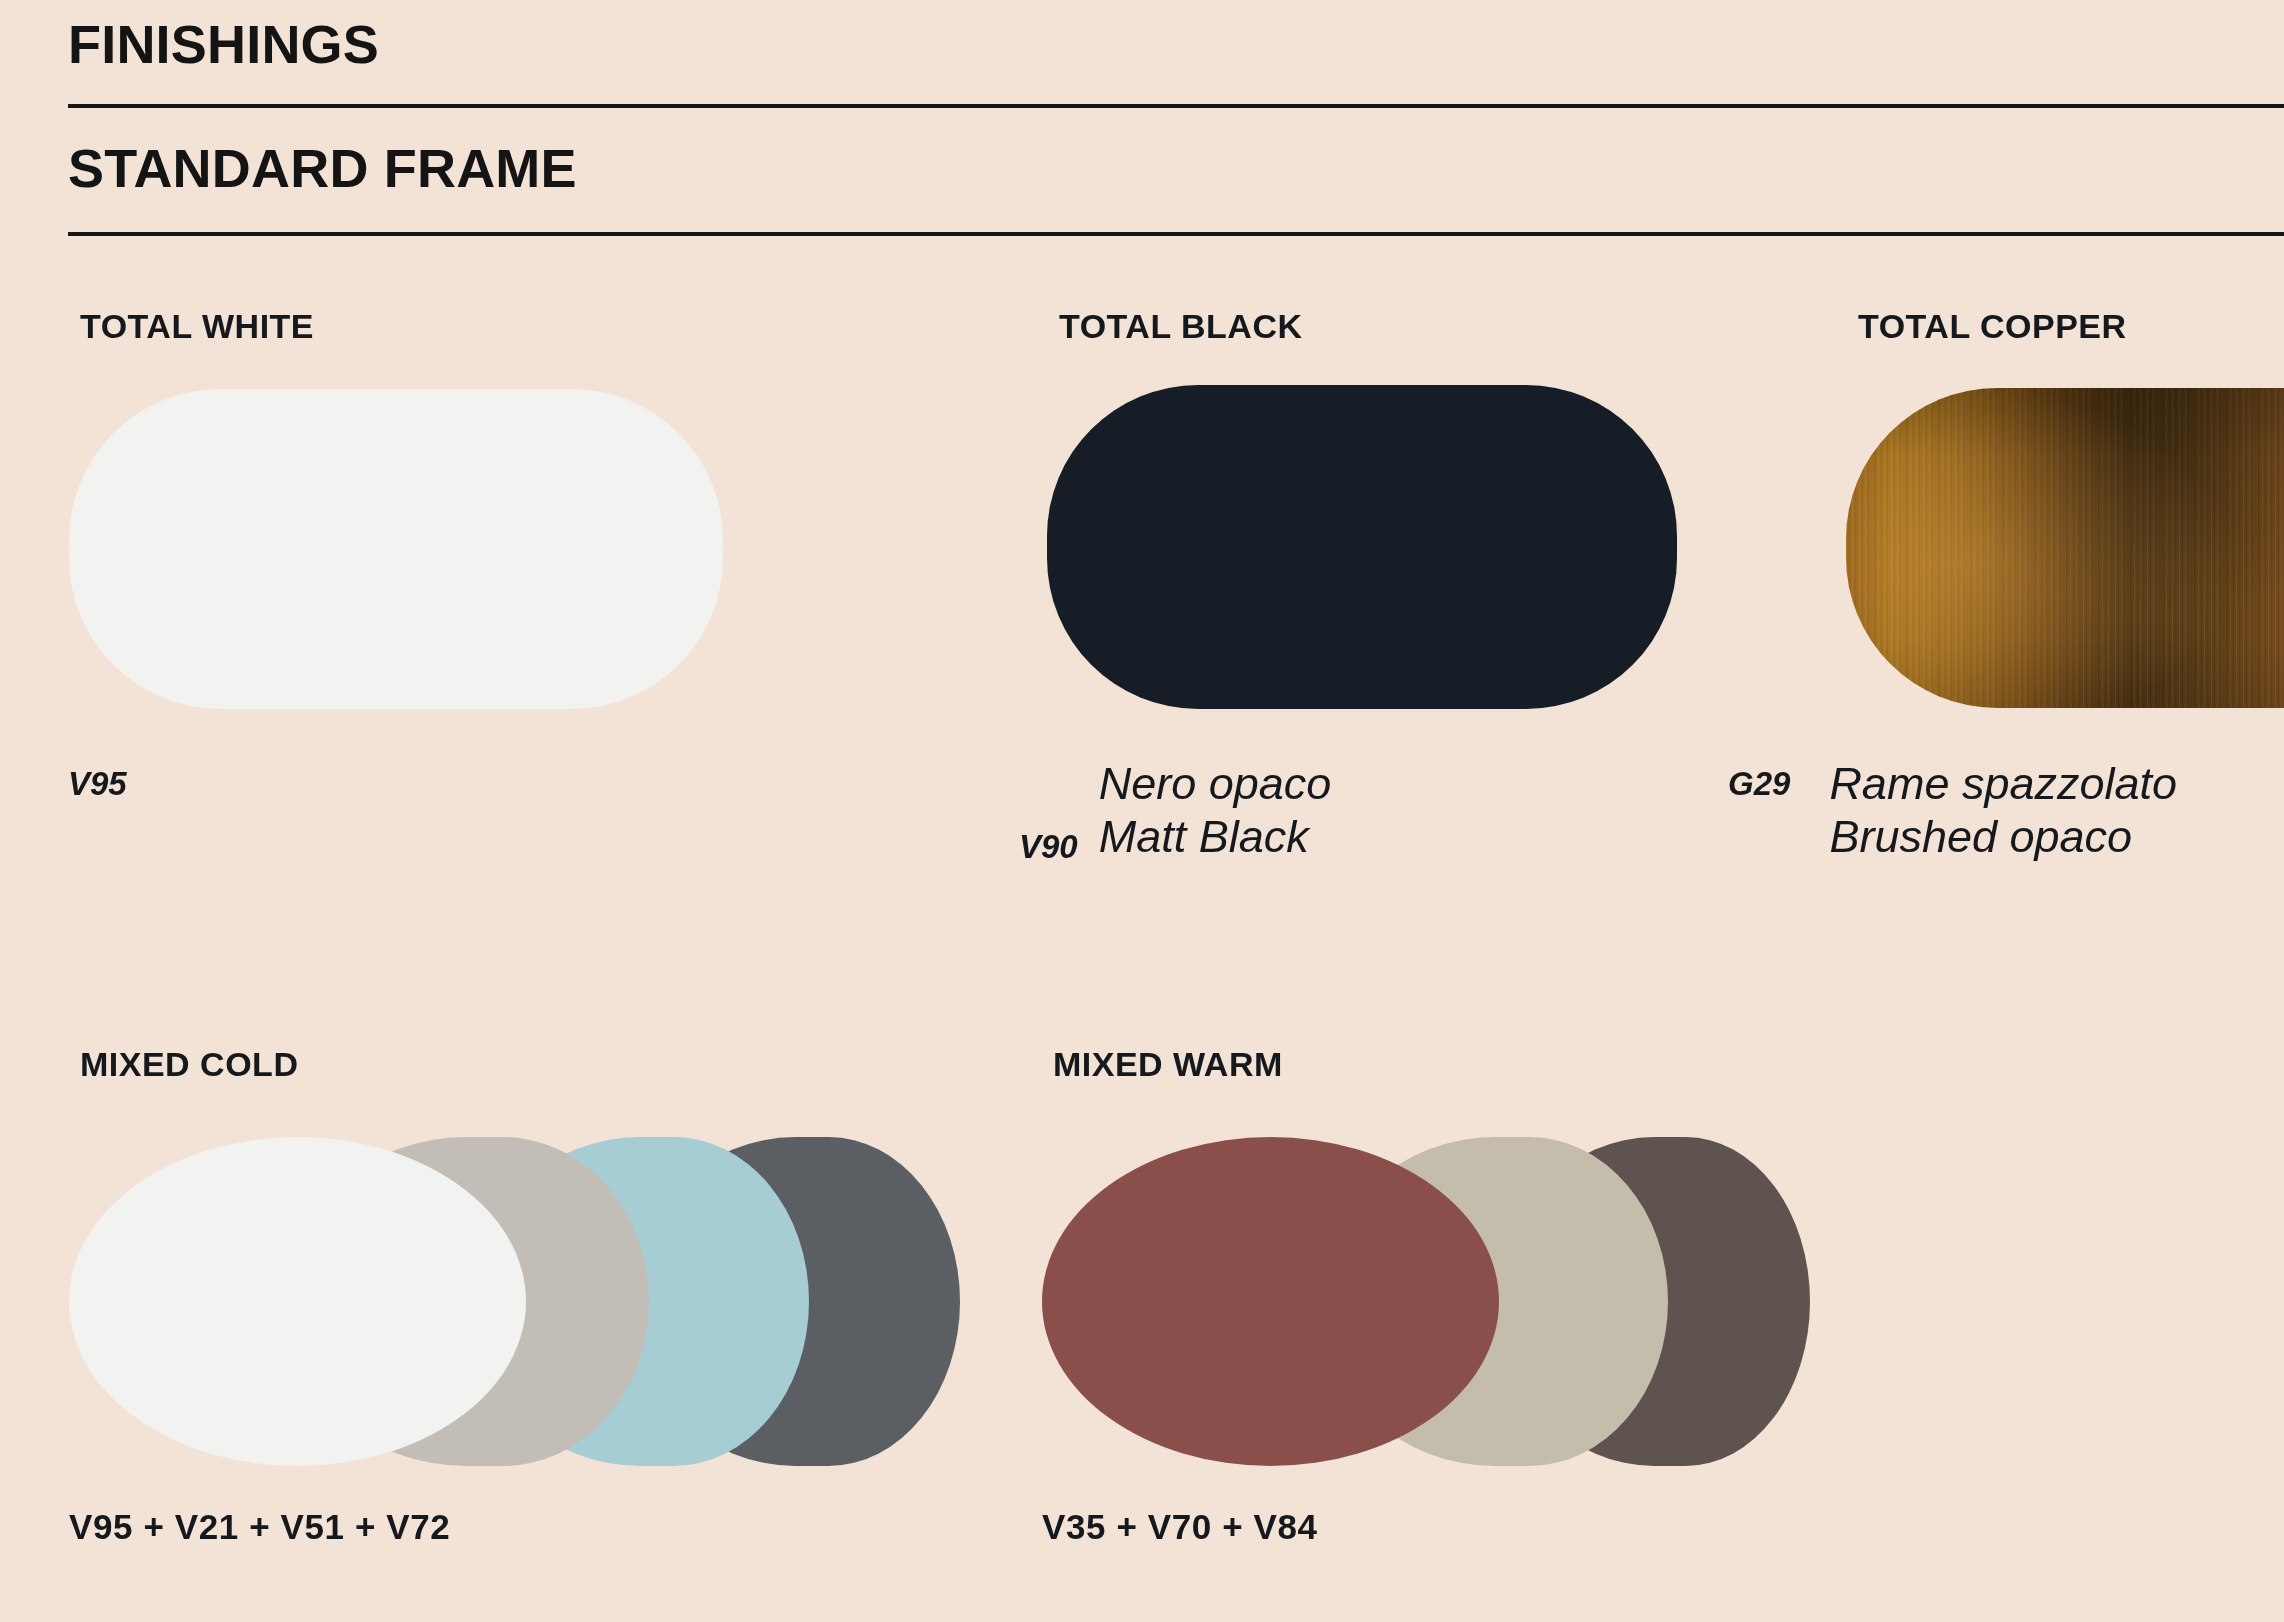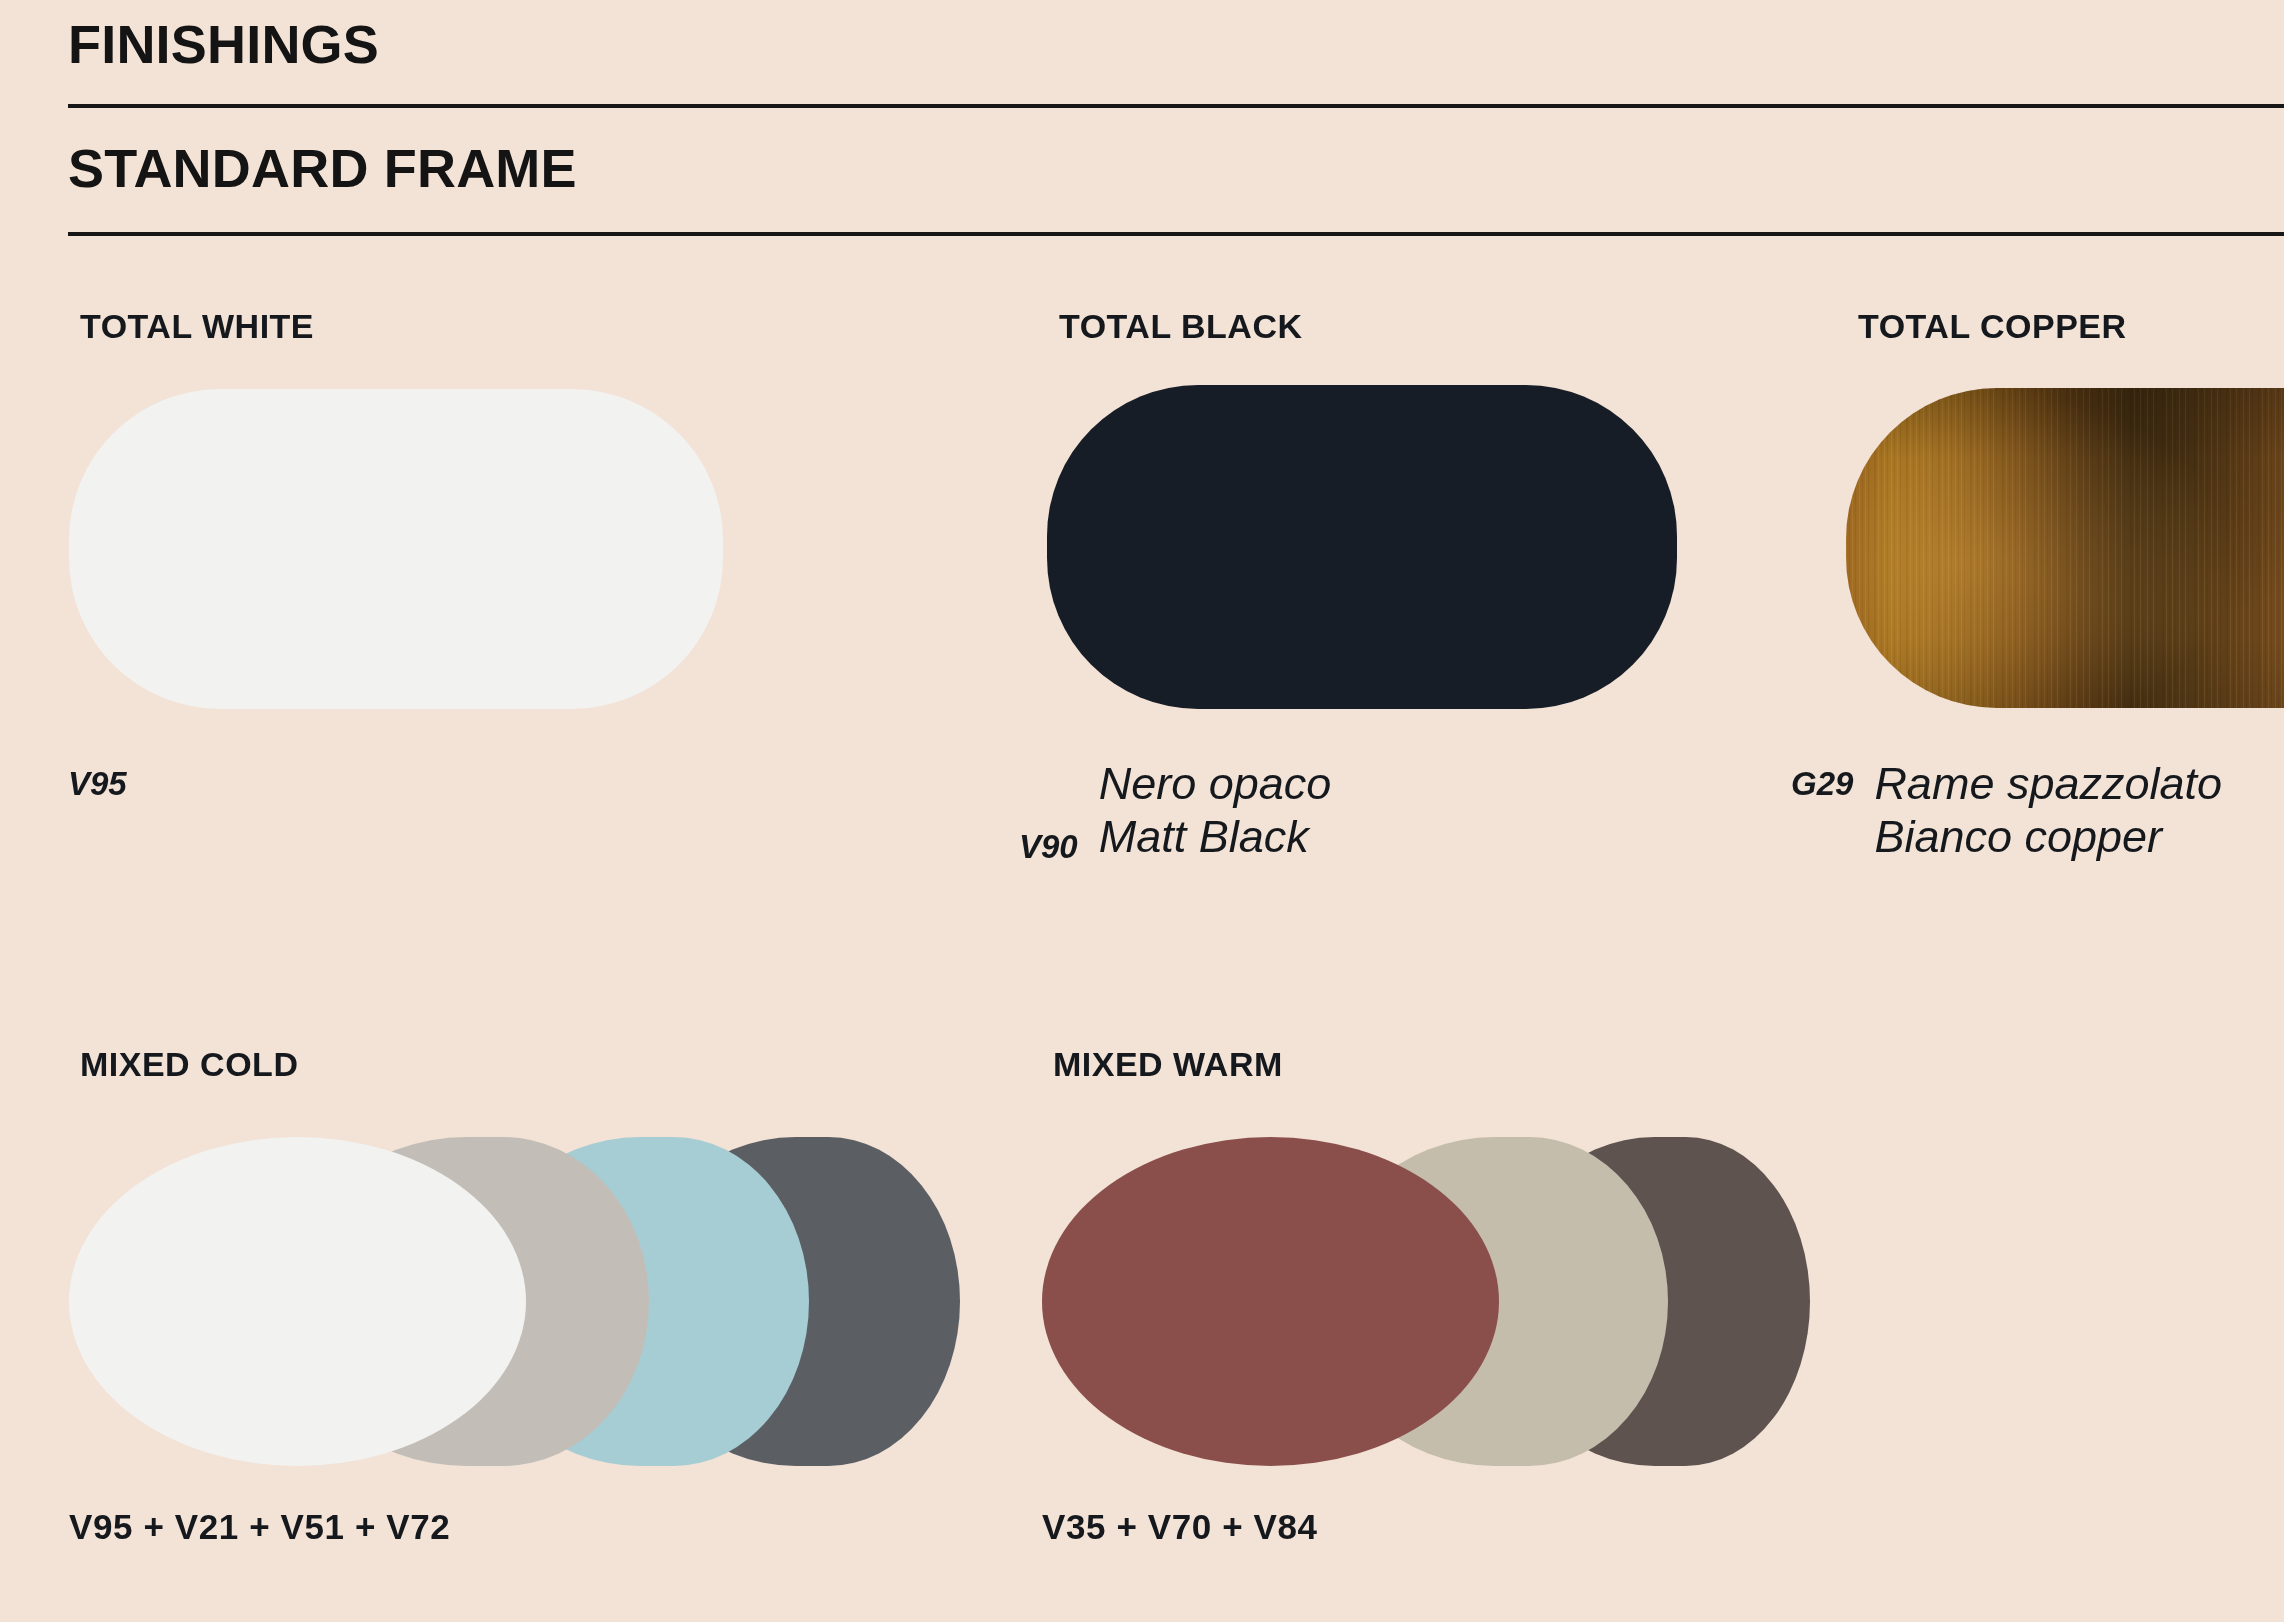"G29" div.caption { gap: none -> 18px; left: 1791px -> 1728px }
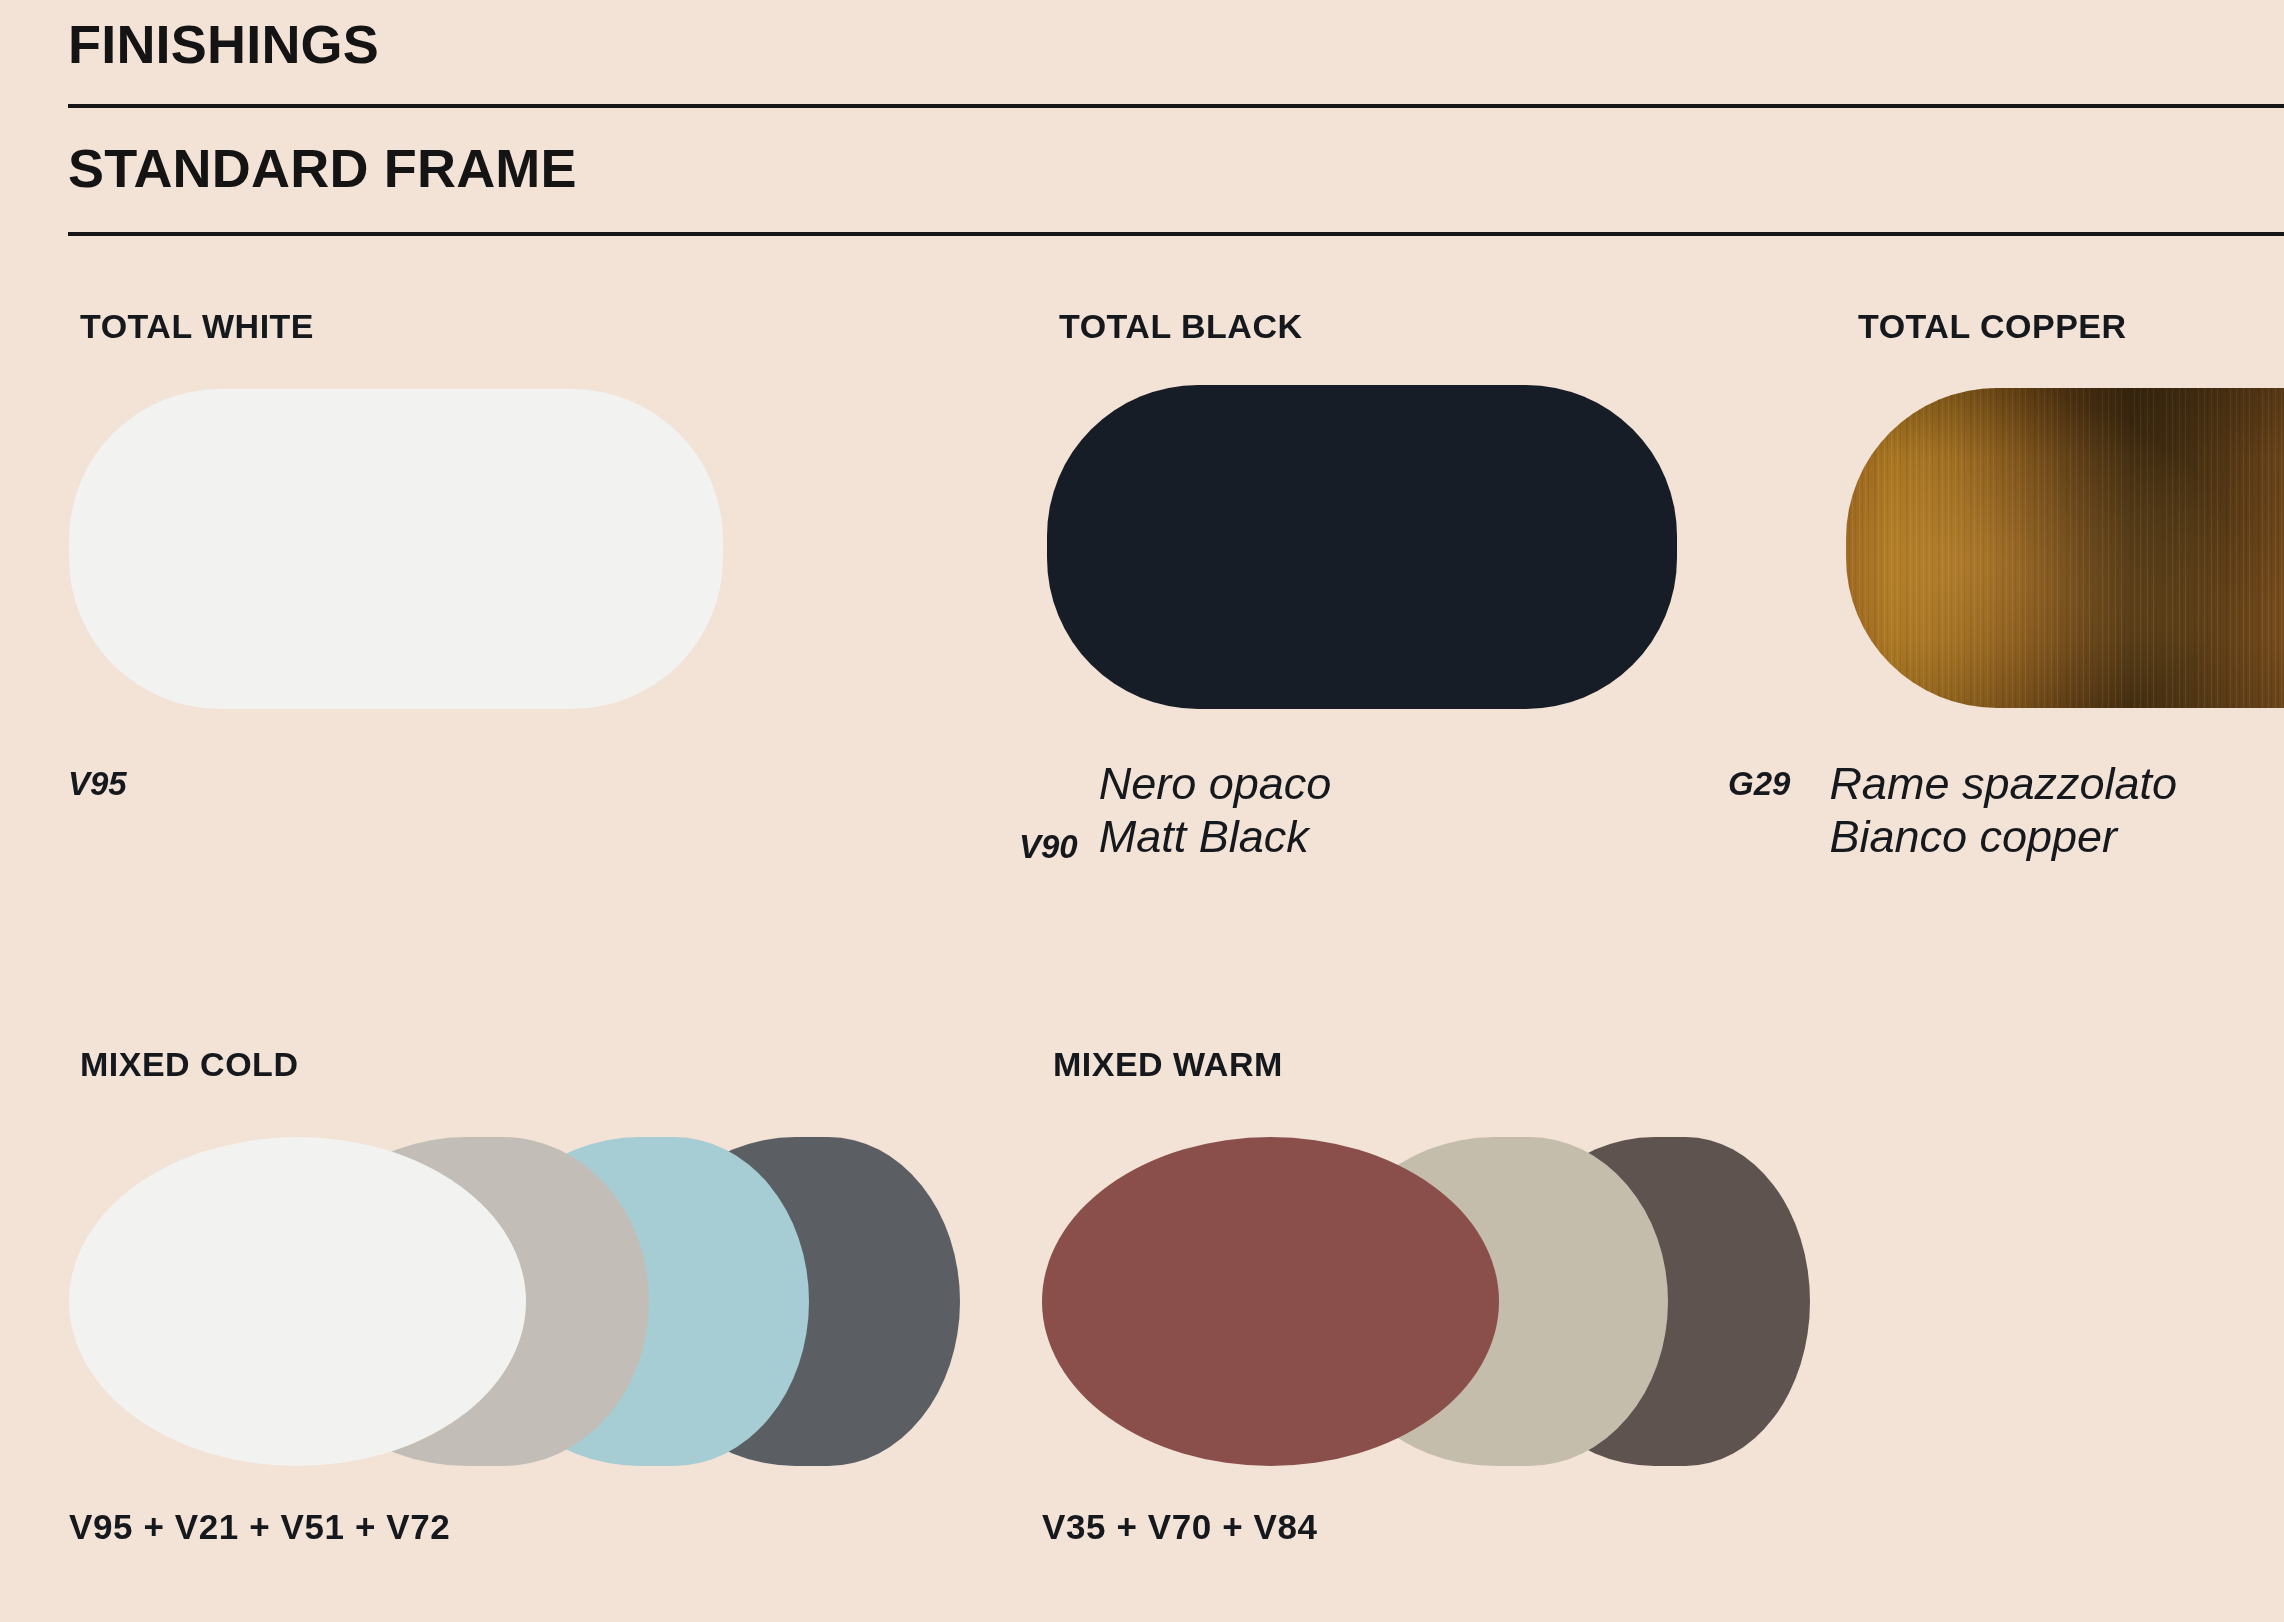"Bianco copper" span { text: Bianco copper -> Brushed opaco }
